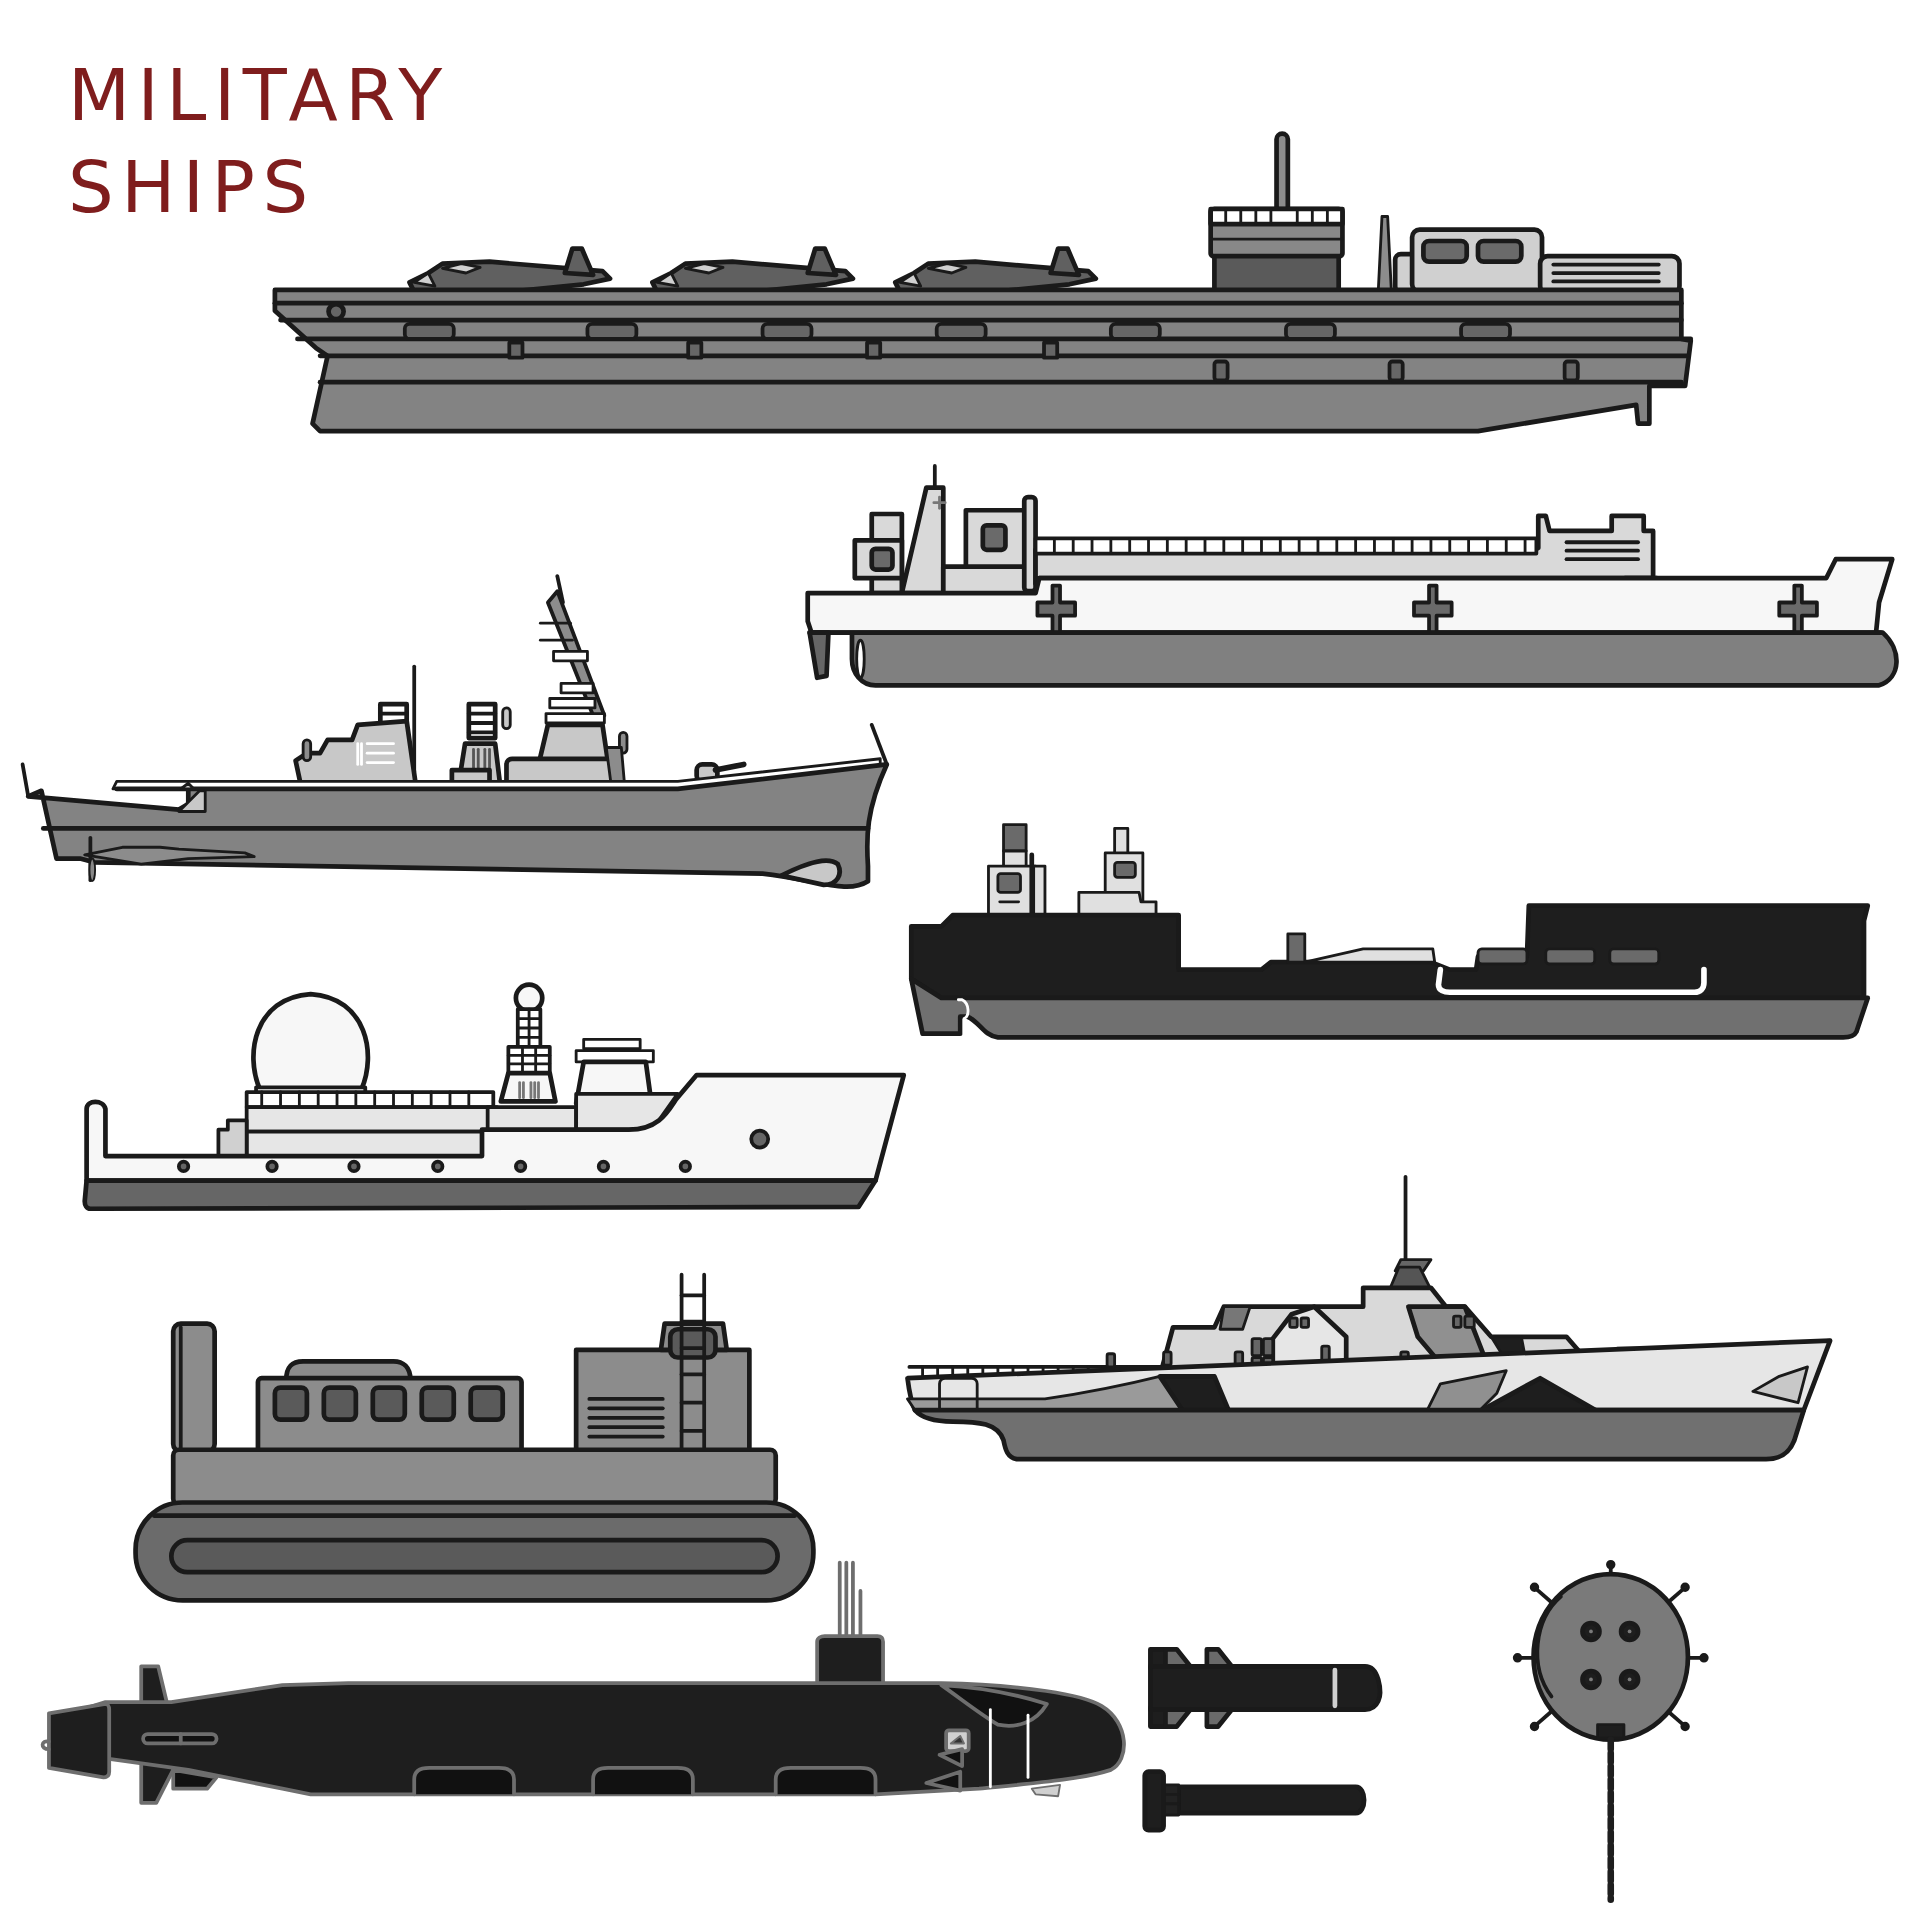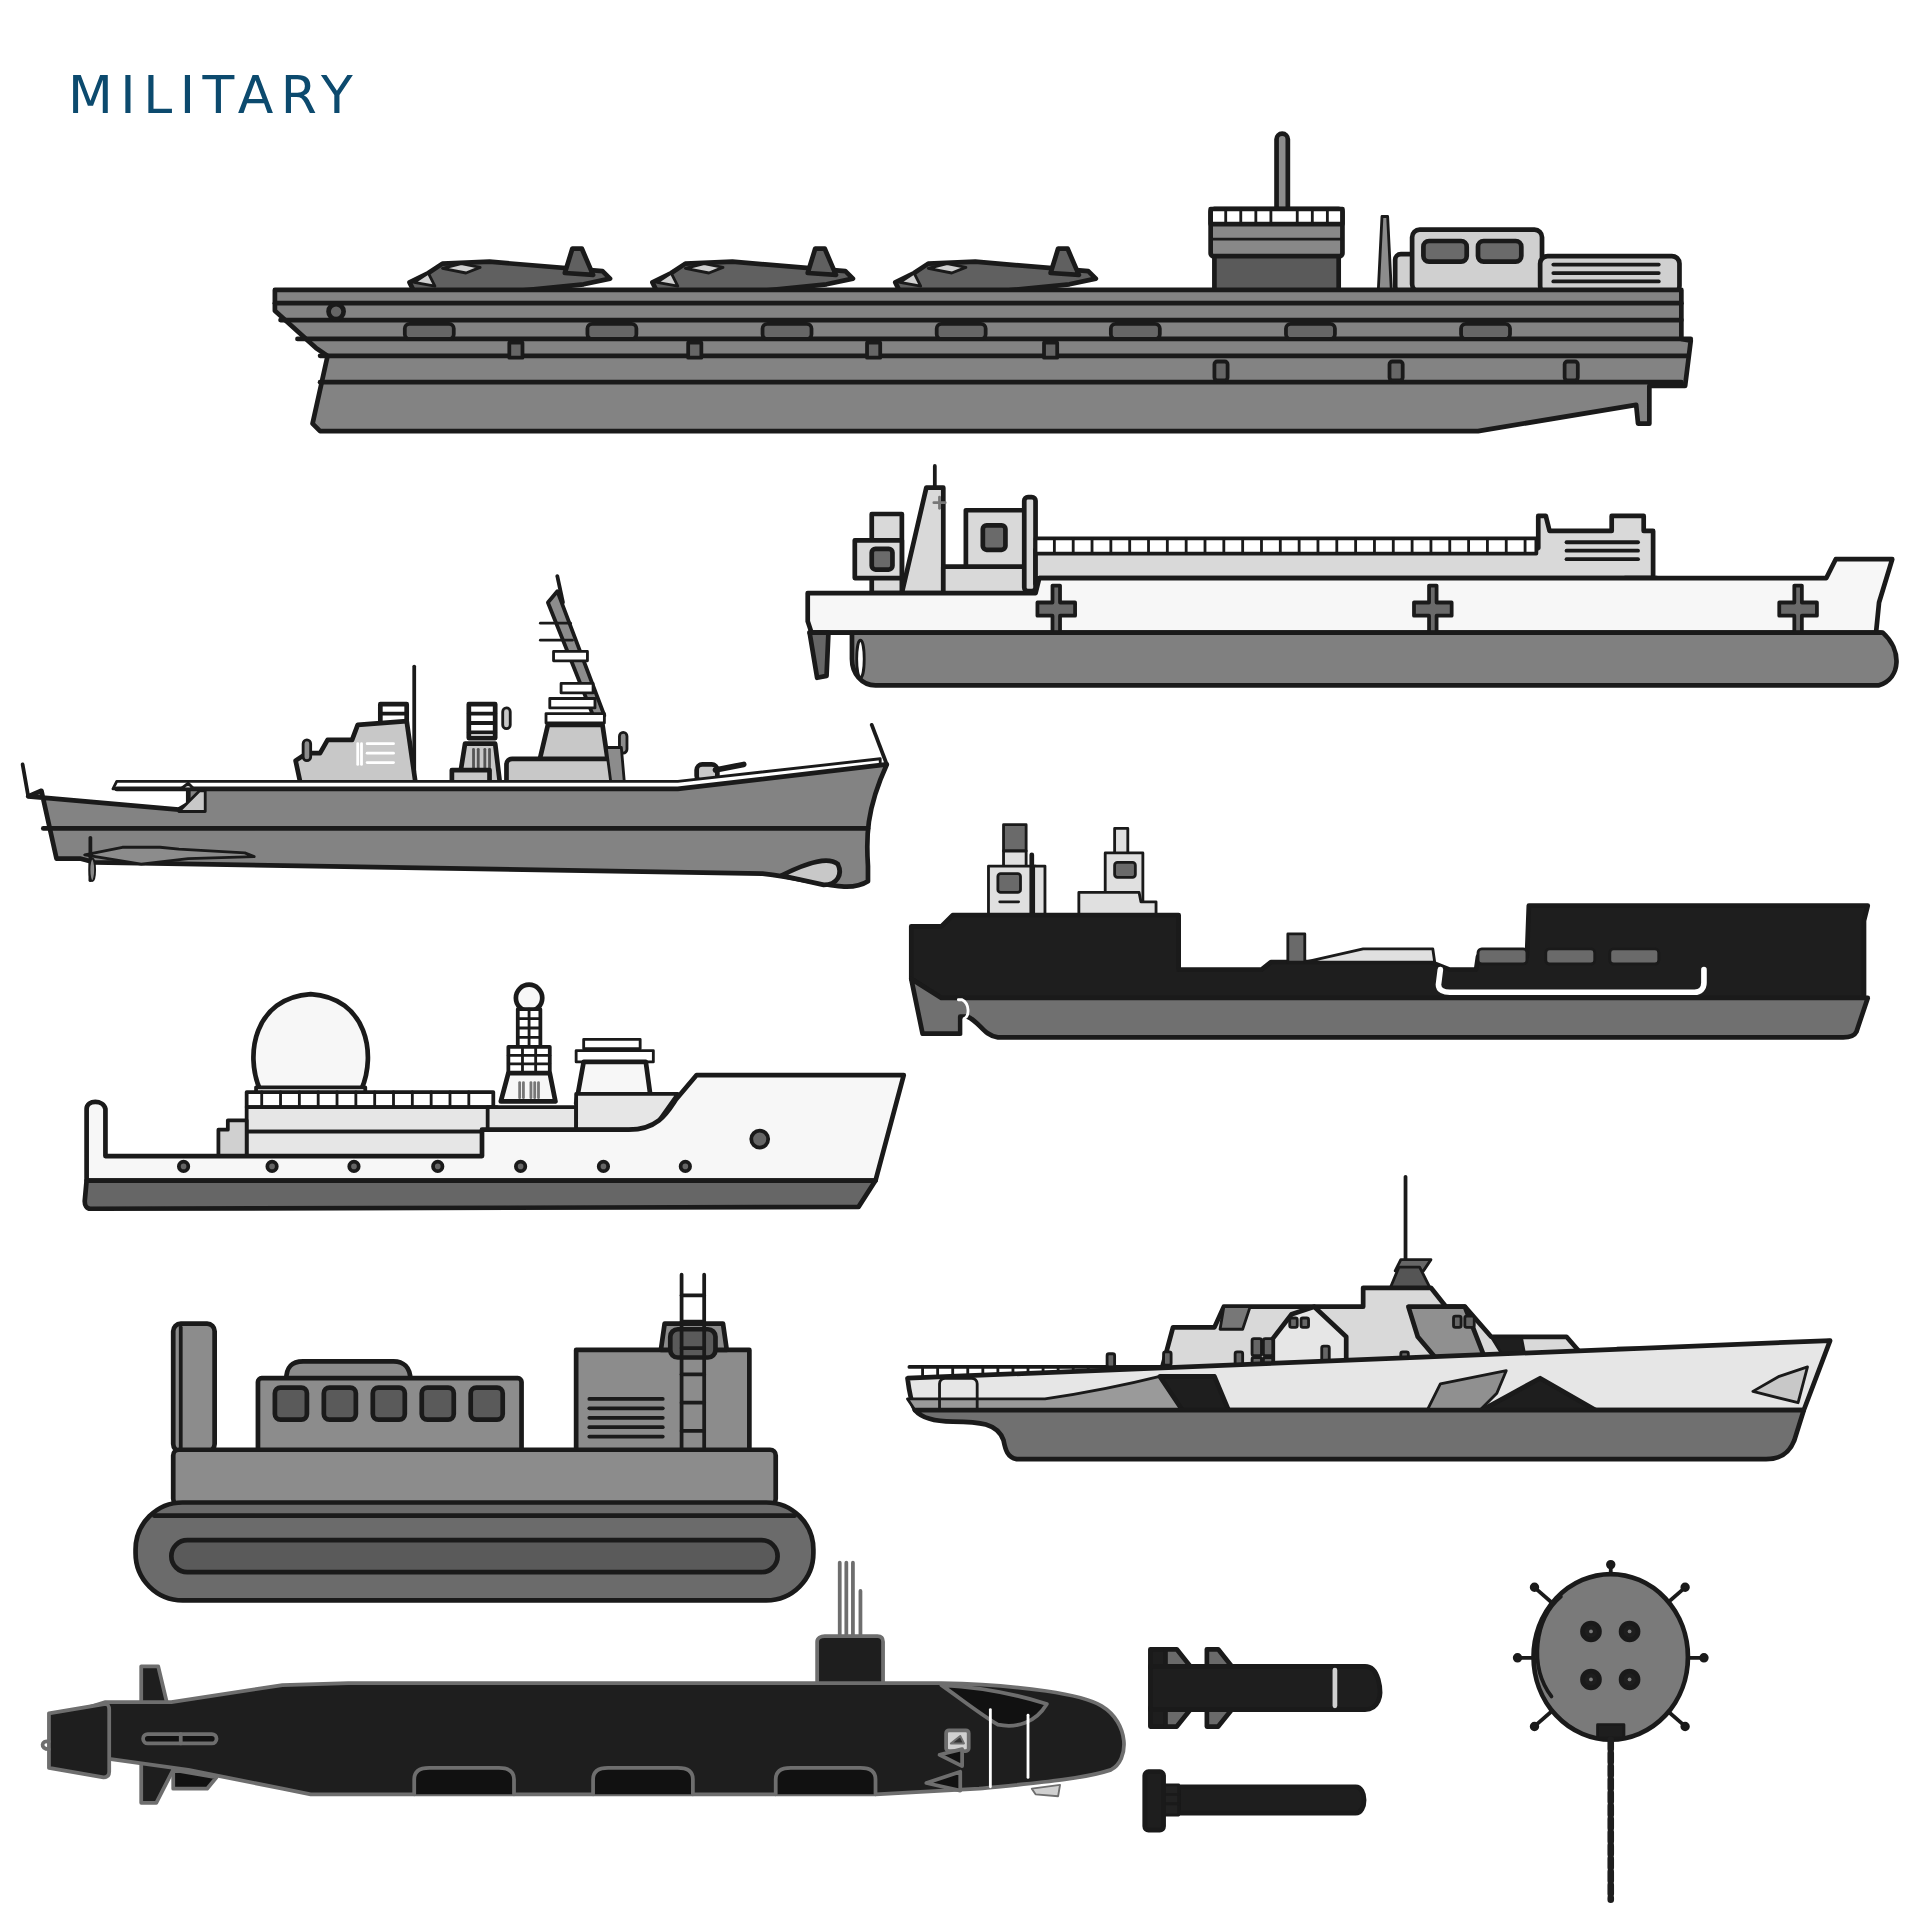"MILITARY" .title { color: #0c4a6e -> #7f1d1d; font-size: 52px -> 72px }
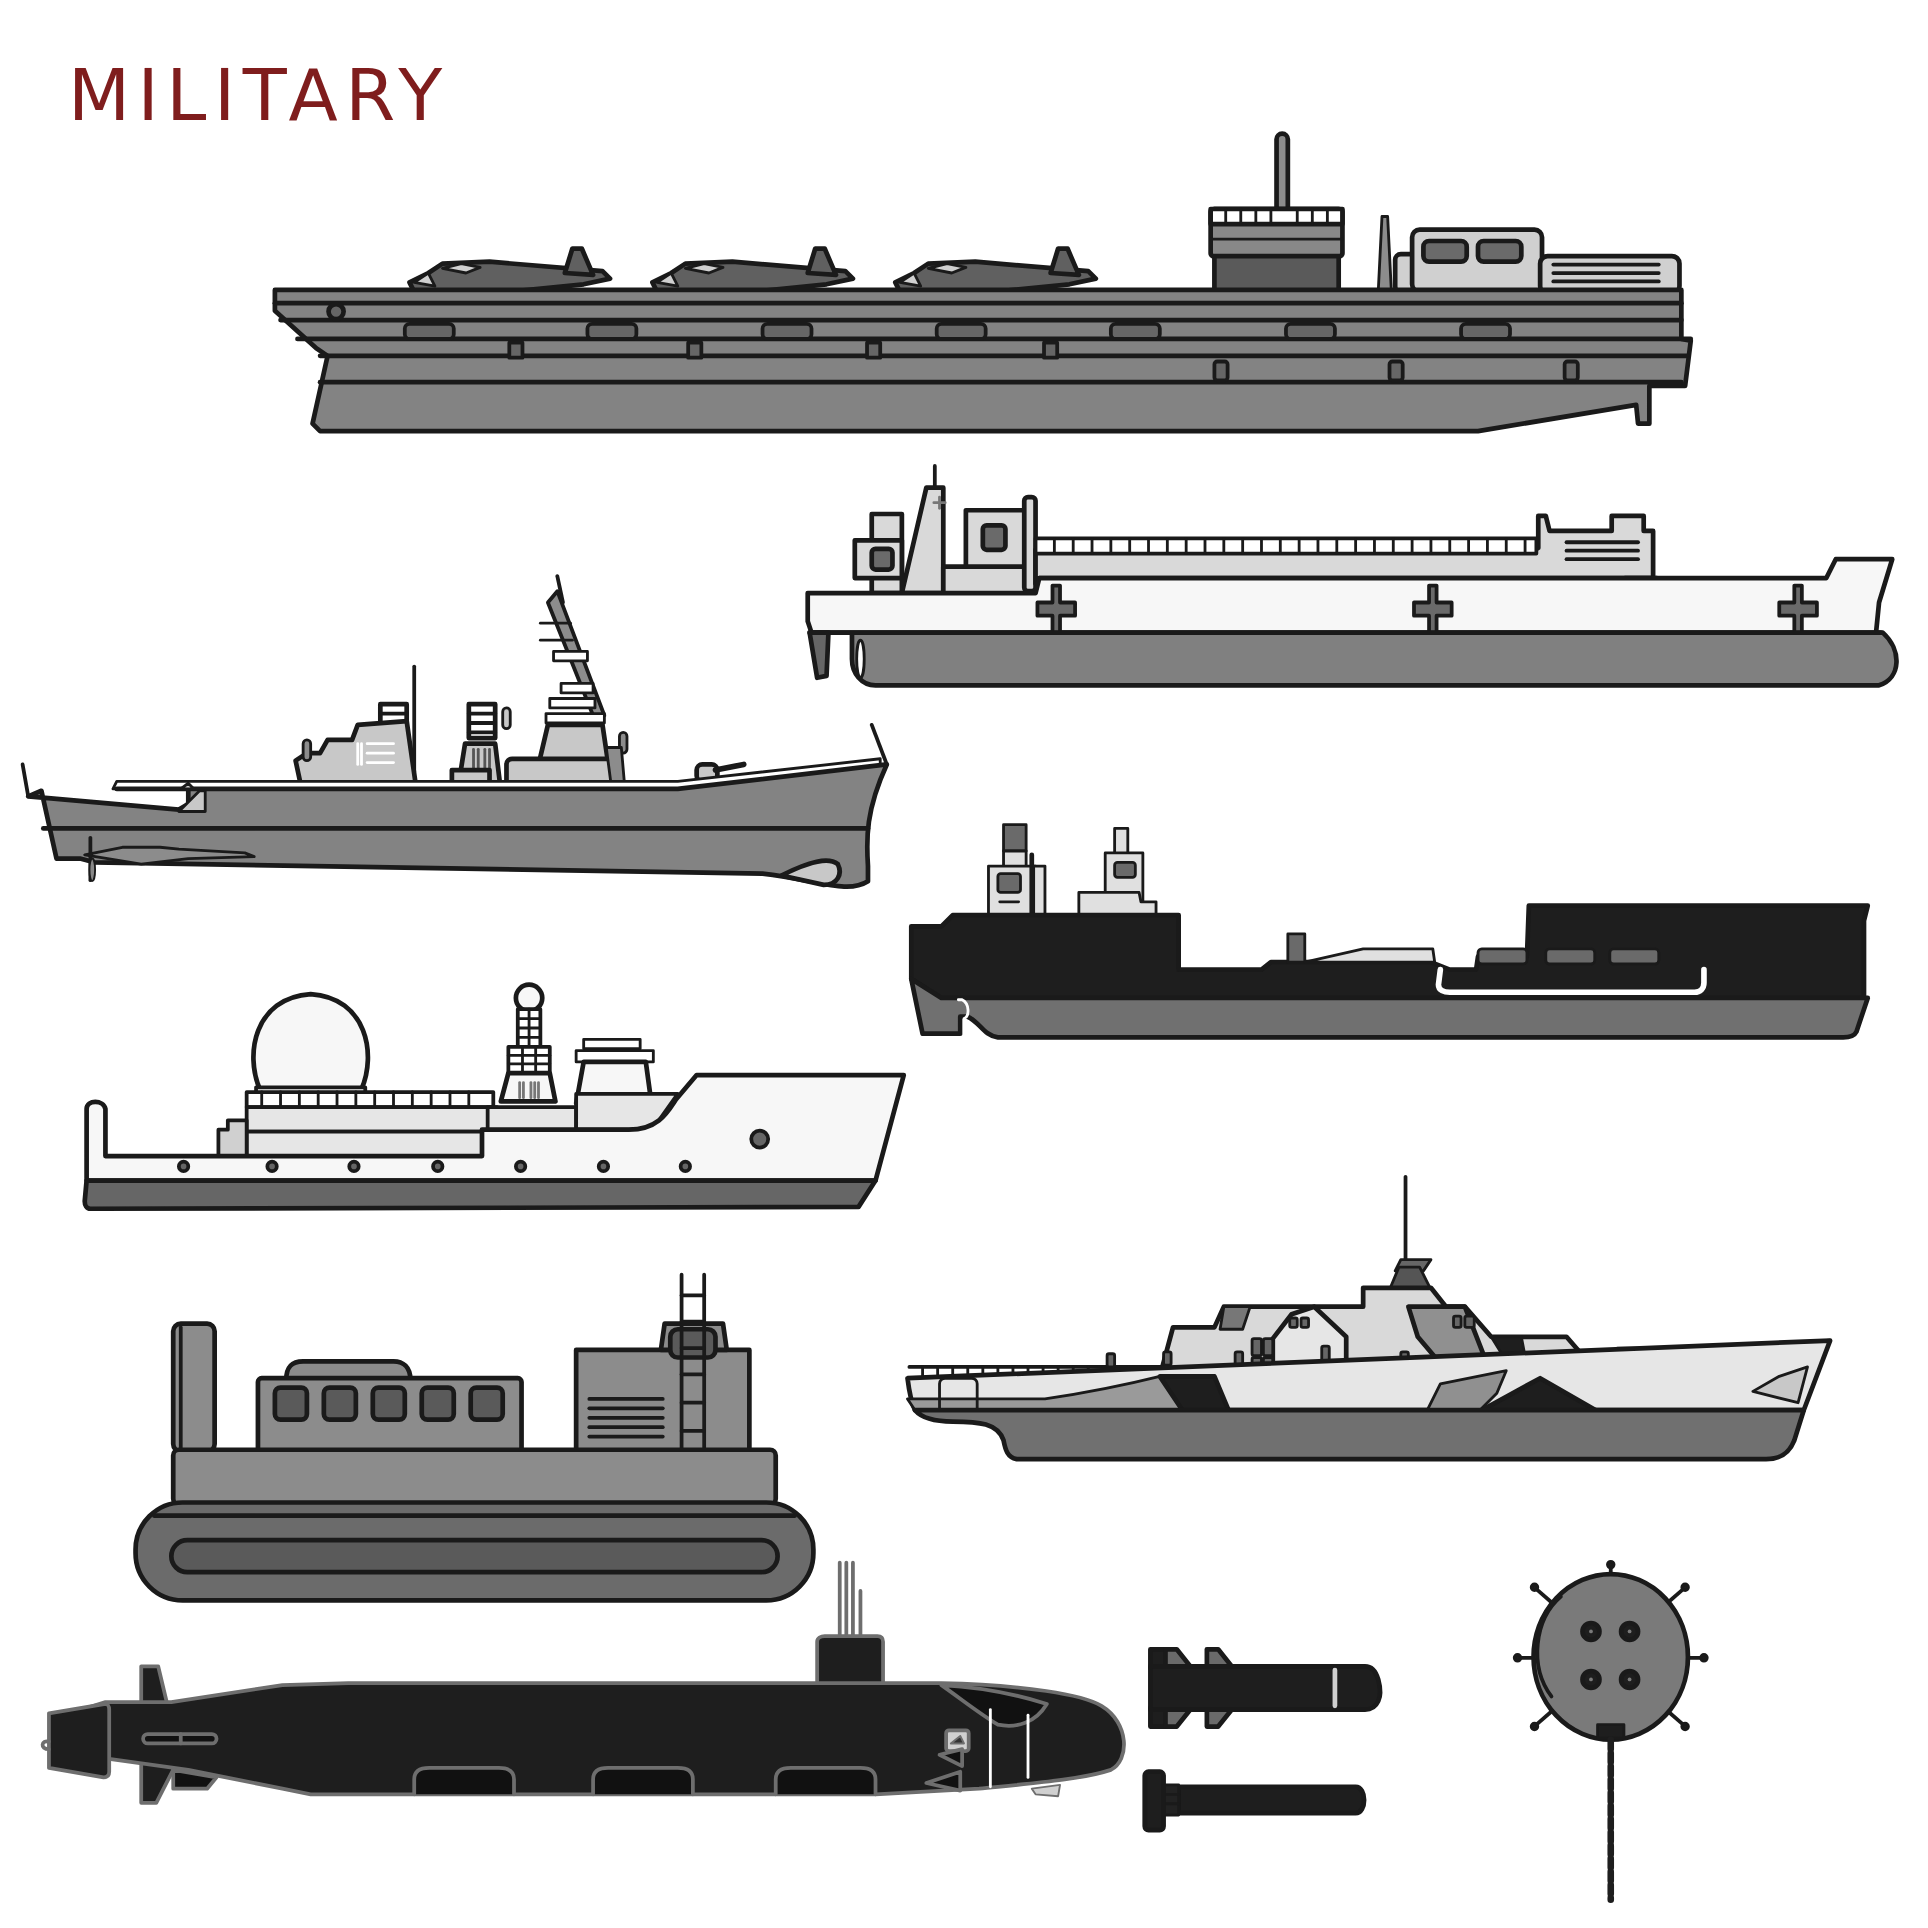"SHIPS" span { html: none -> <span>SHIPS</span> }
